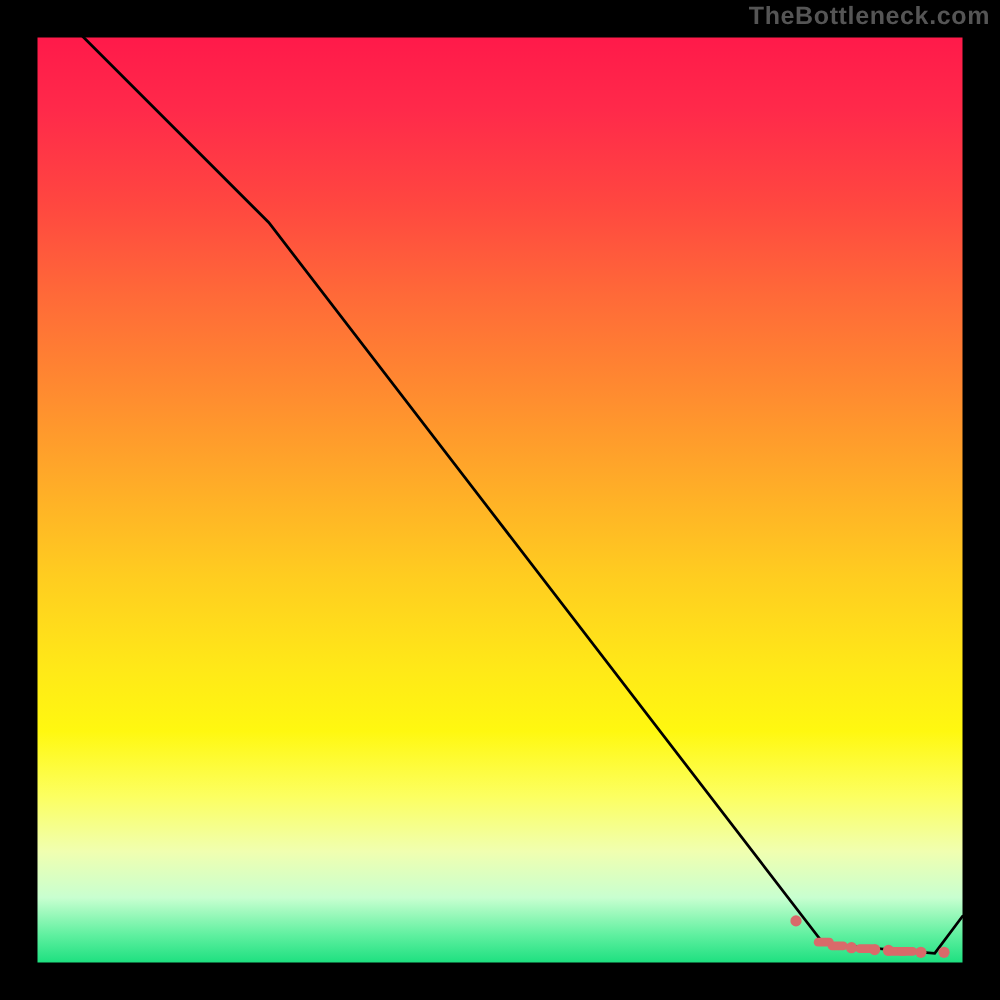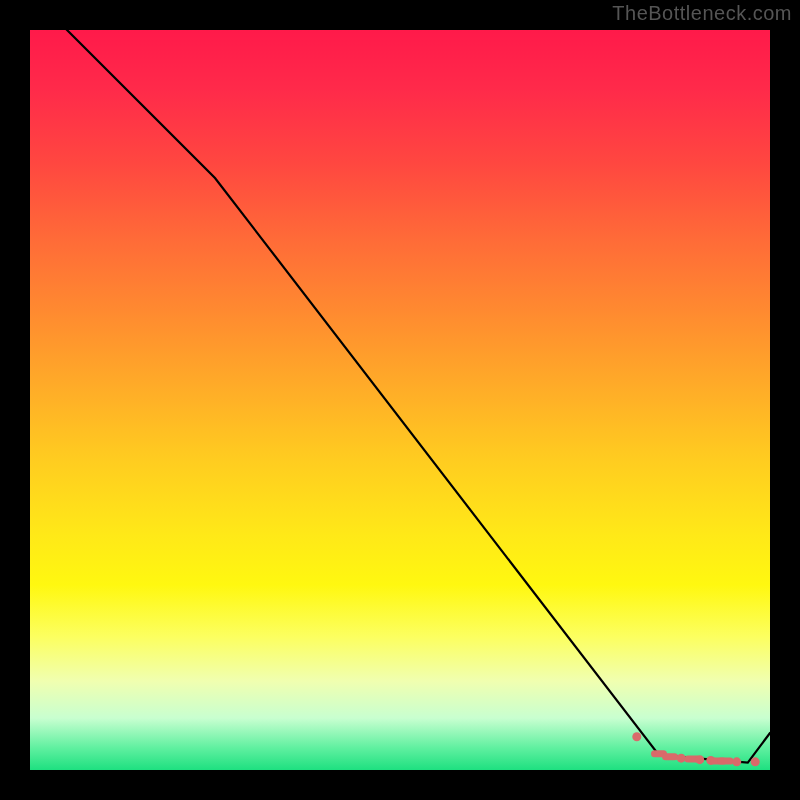"TheBottleneck.com" .watermark { font-weight: 400 -> 700 }
